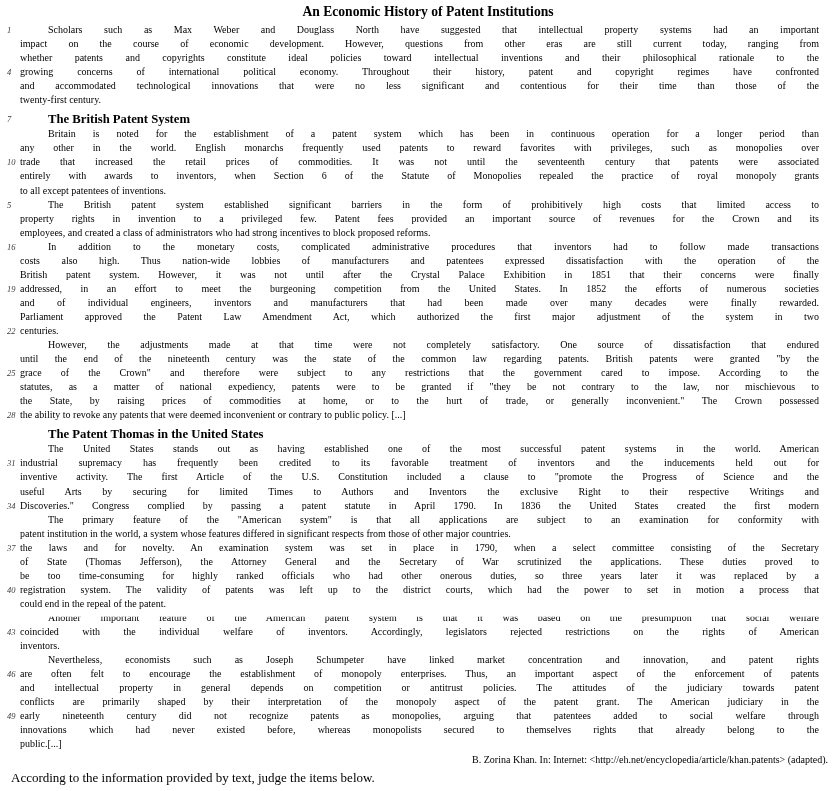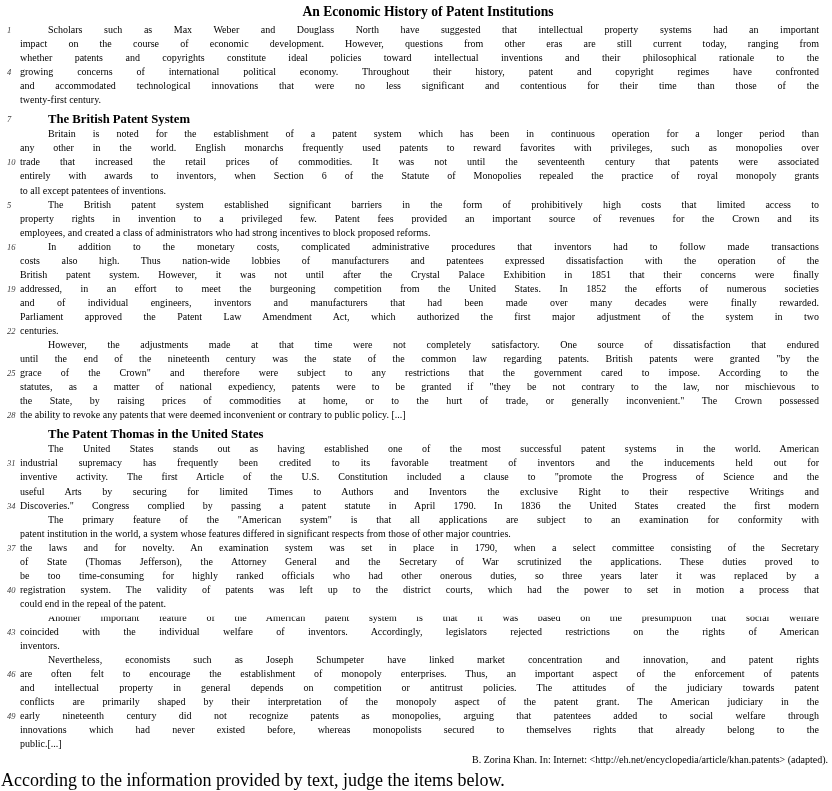"According to the information provided" .footer { font-size: 18px -> 13px; padding-left: 1px -> 11px }
